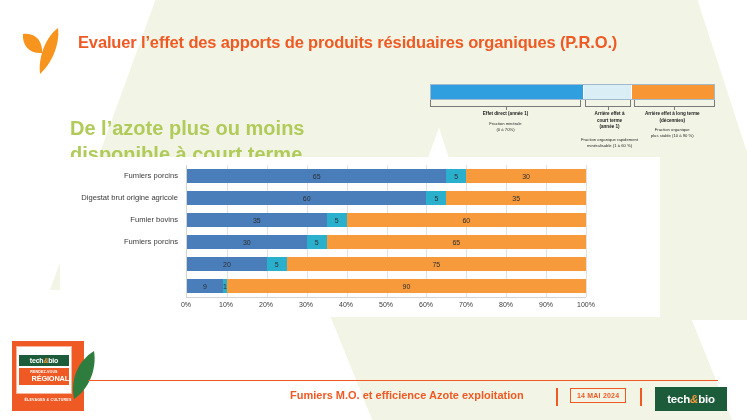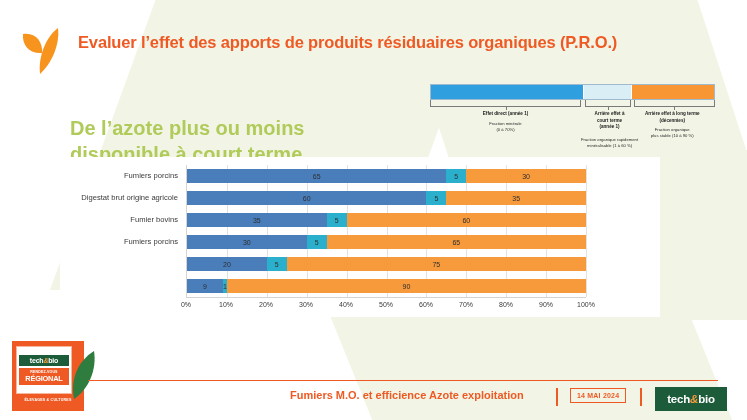"RÉGIONAL" .rv-red .l2 { text-align: none -> right }
